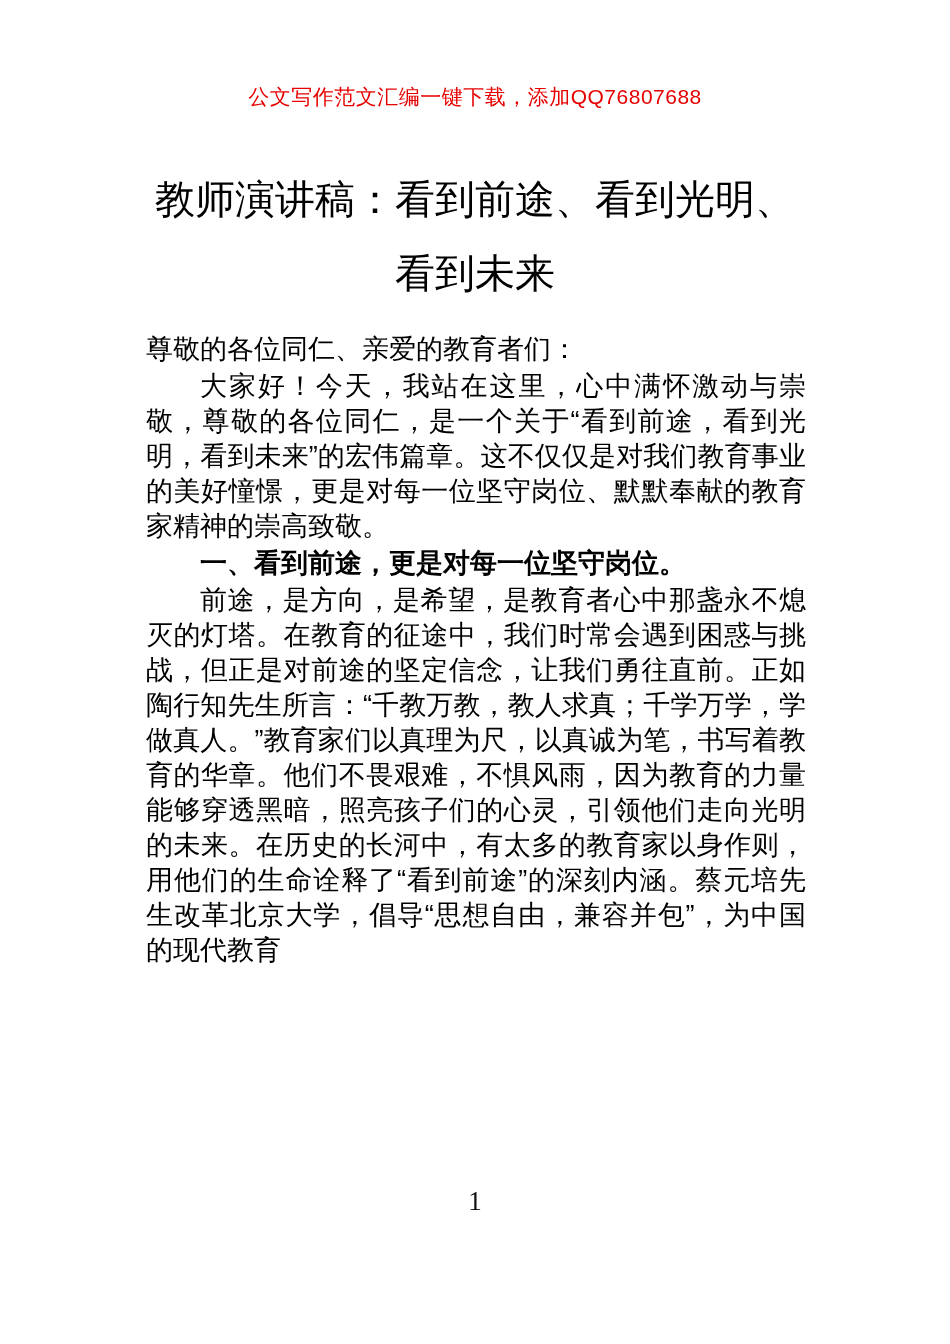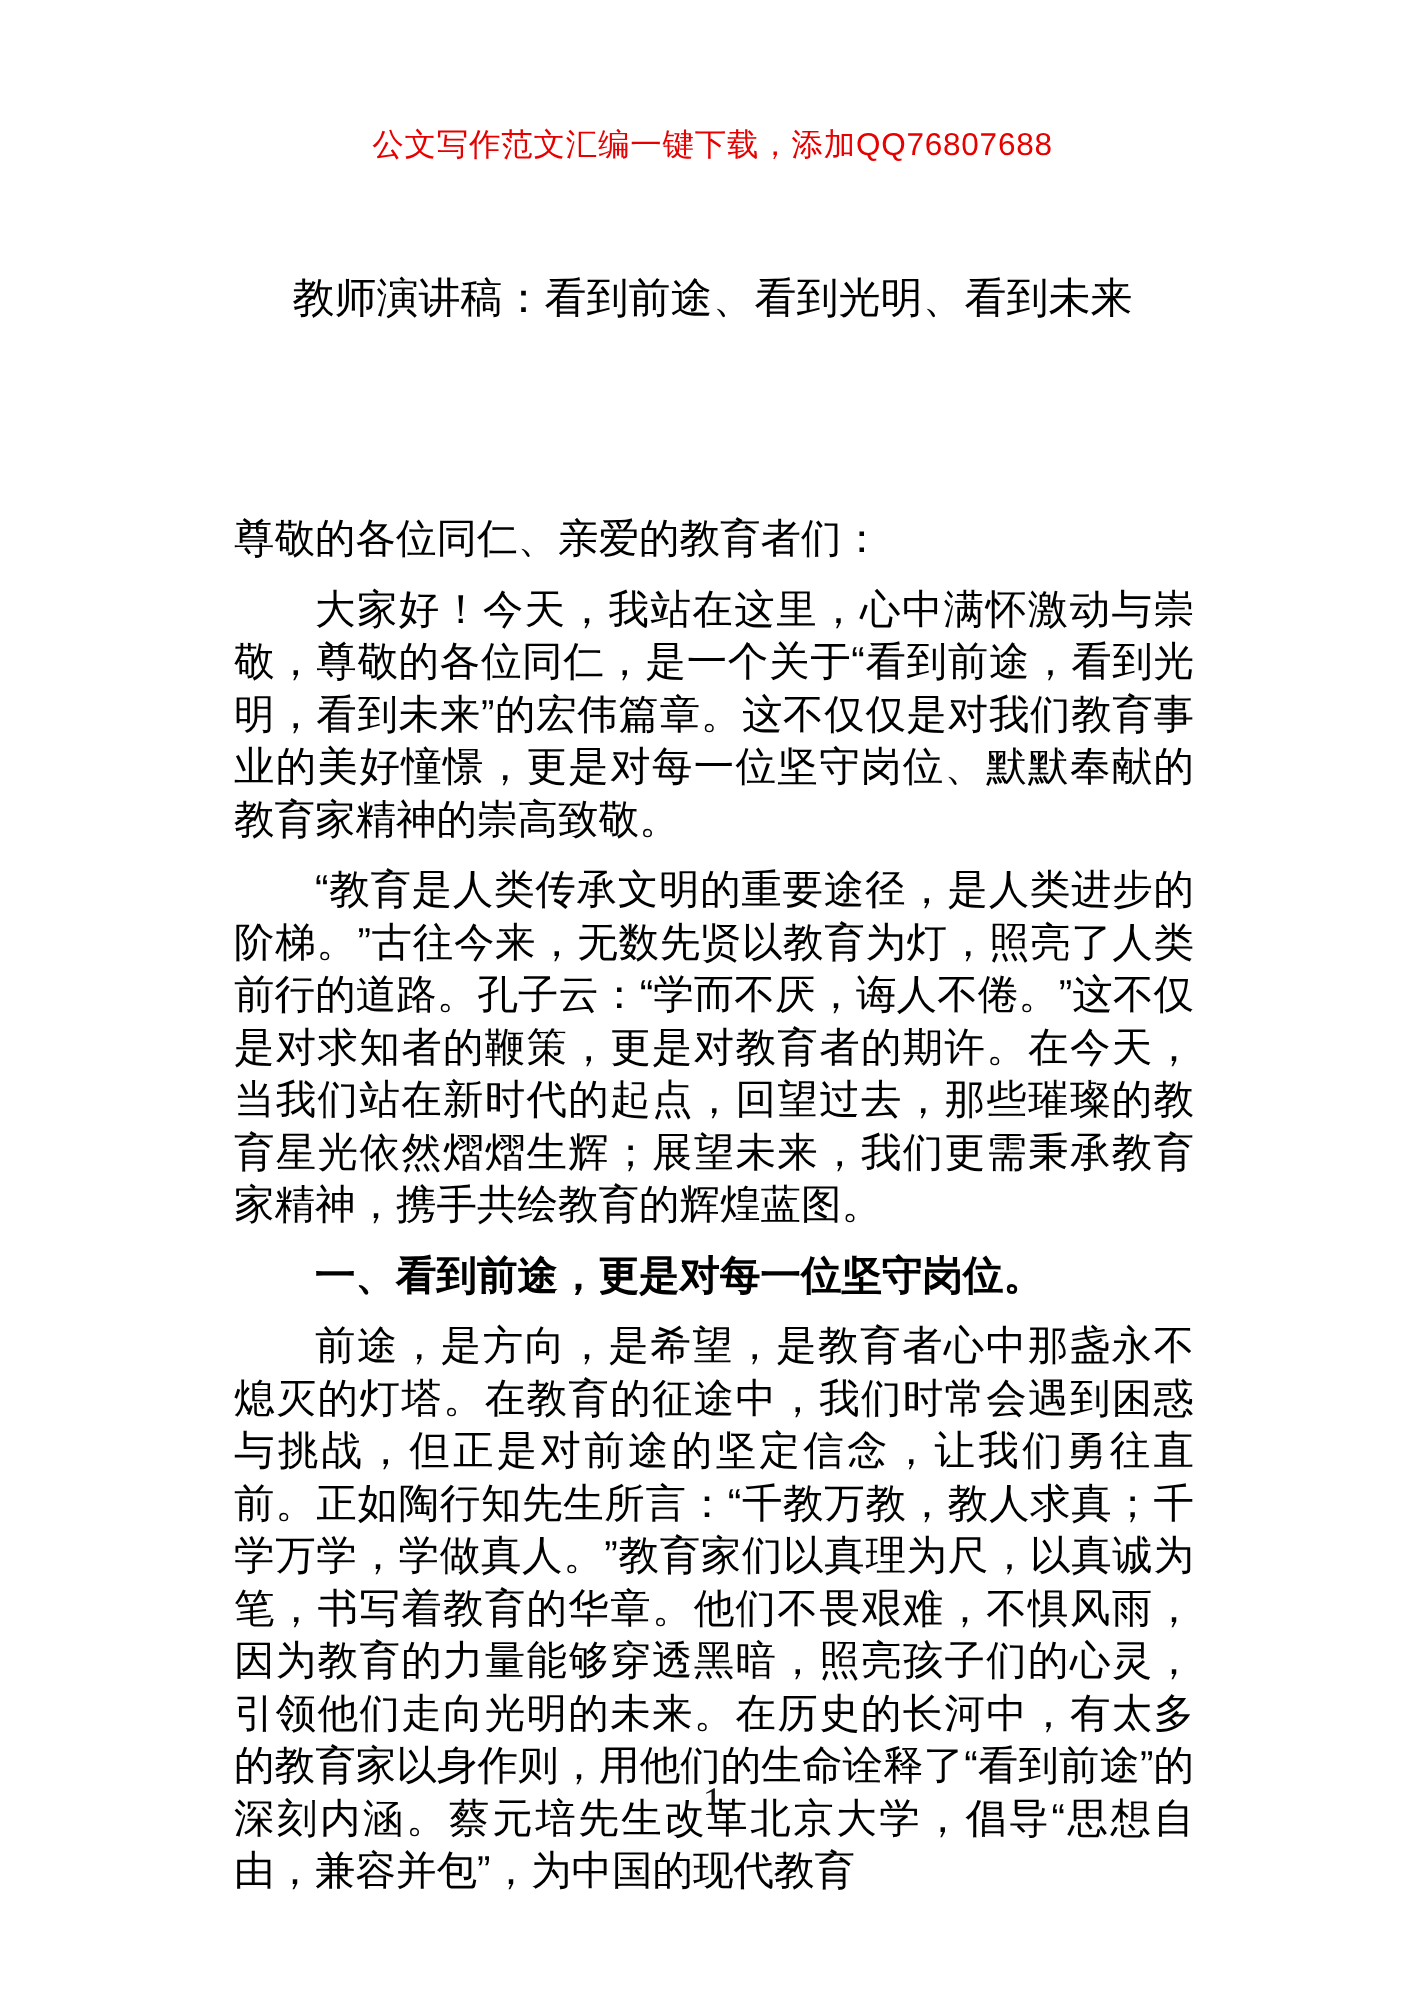"教师演讲稿：看到前途、看到光明、看到未来" .doc-title { font-size: 28px -> 40px }
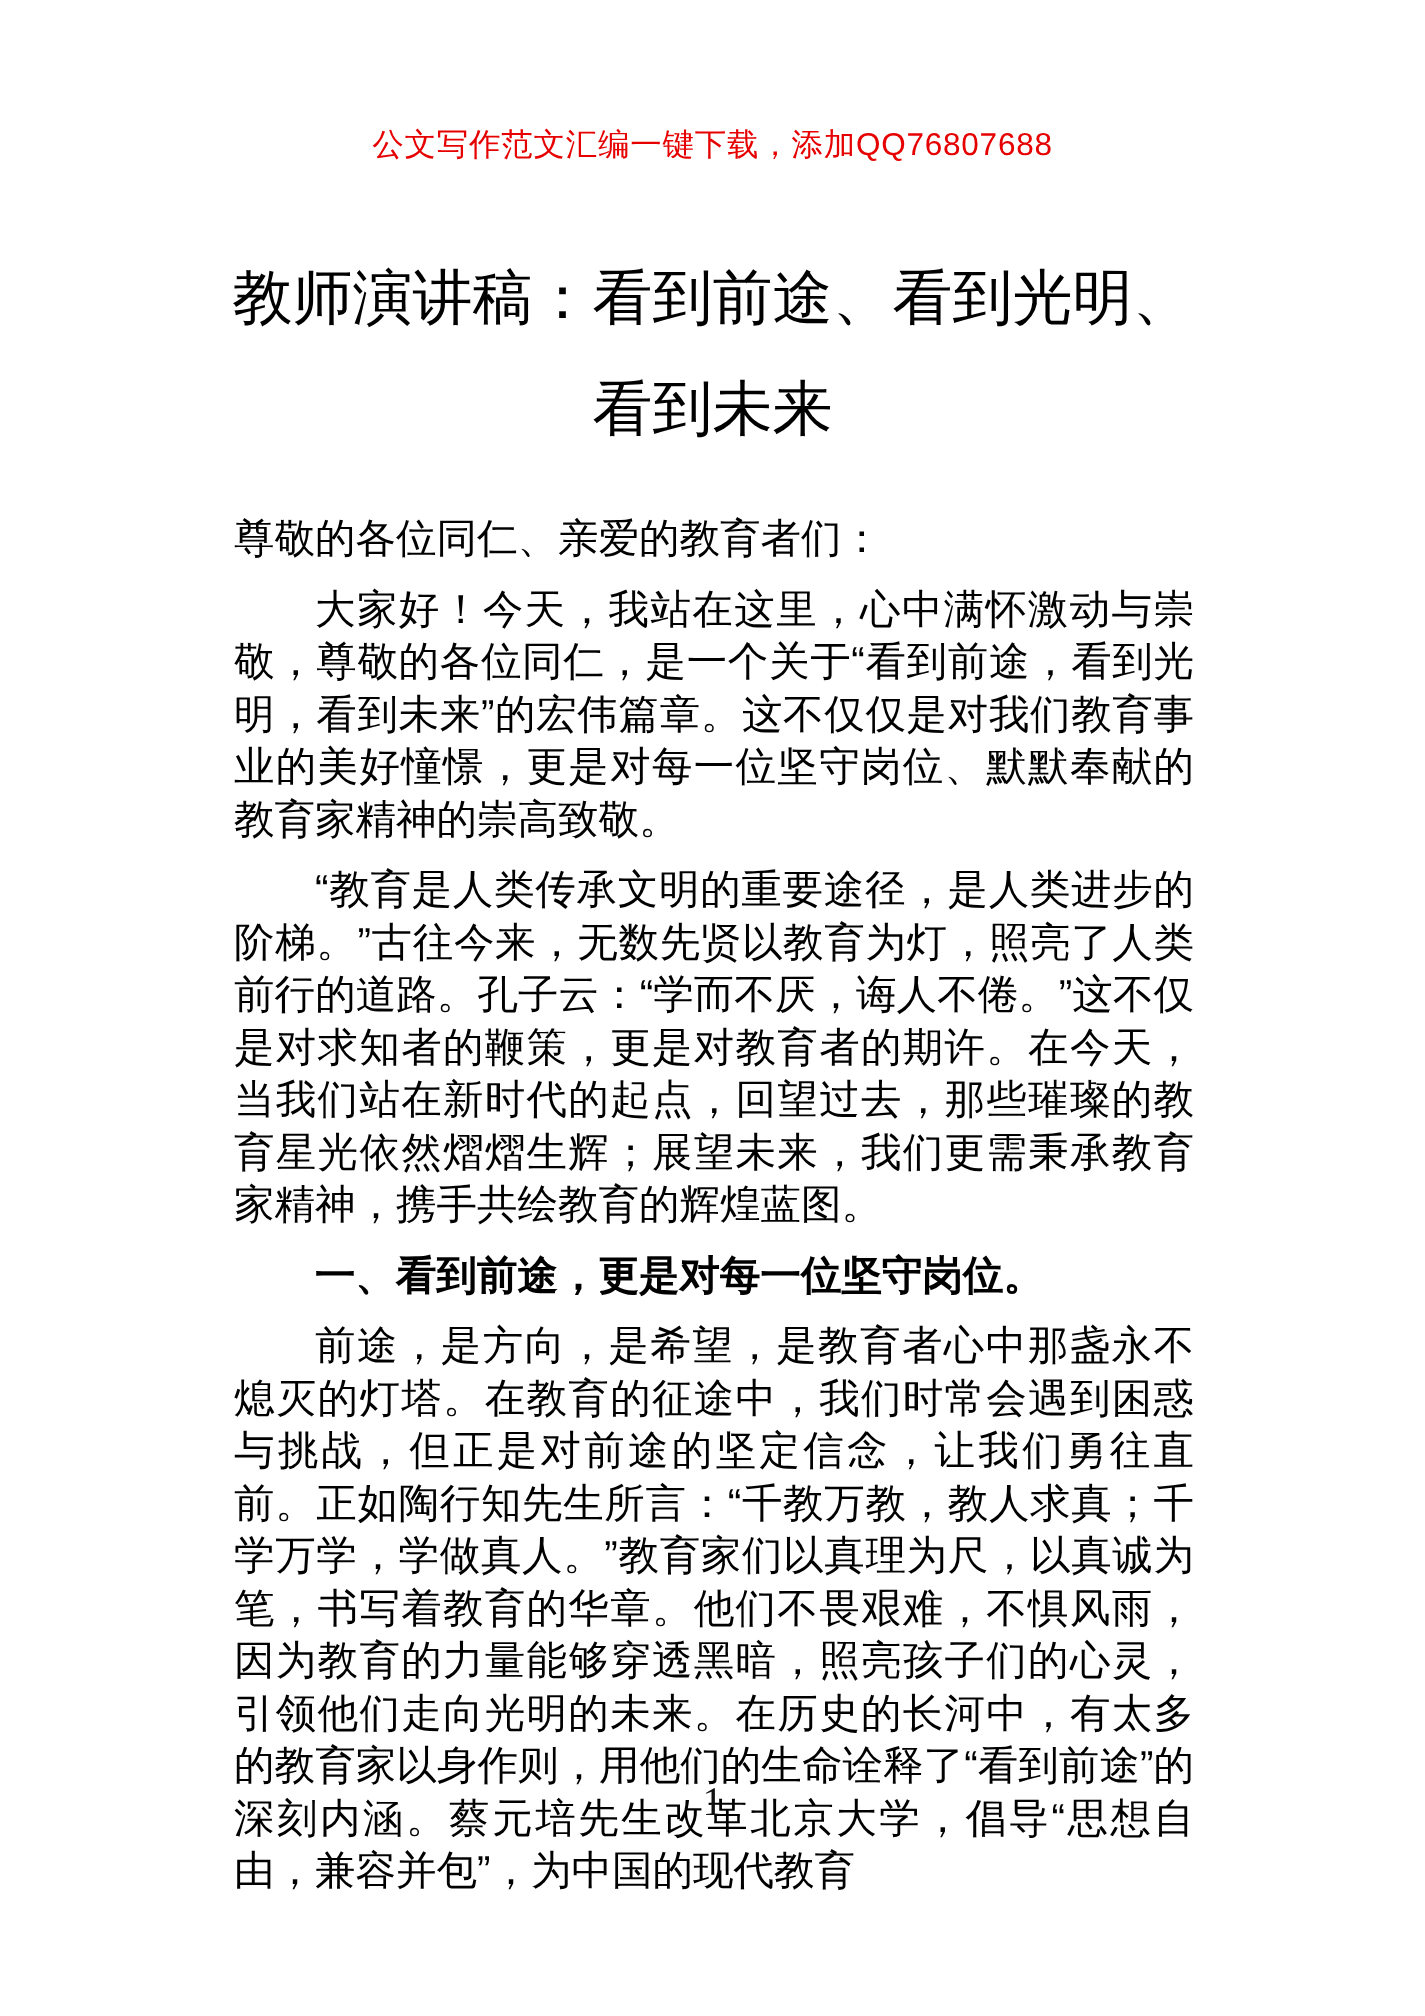"尊敬的各位同仁、亲爱的教育者们：" .doc-body p { margin: 12px -> 2px }
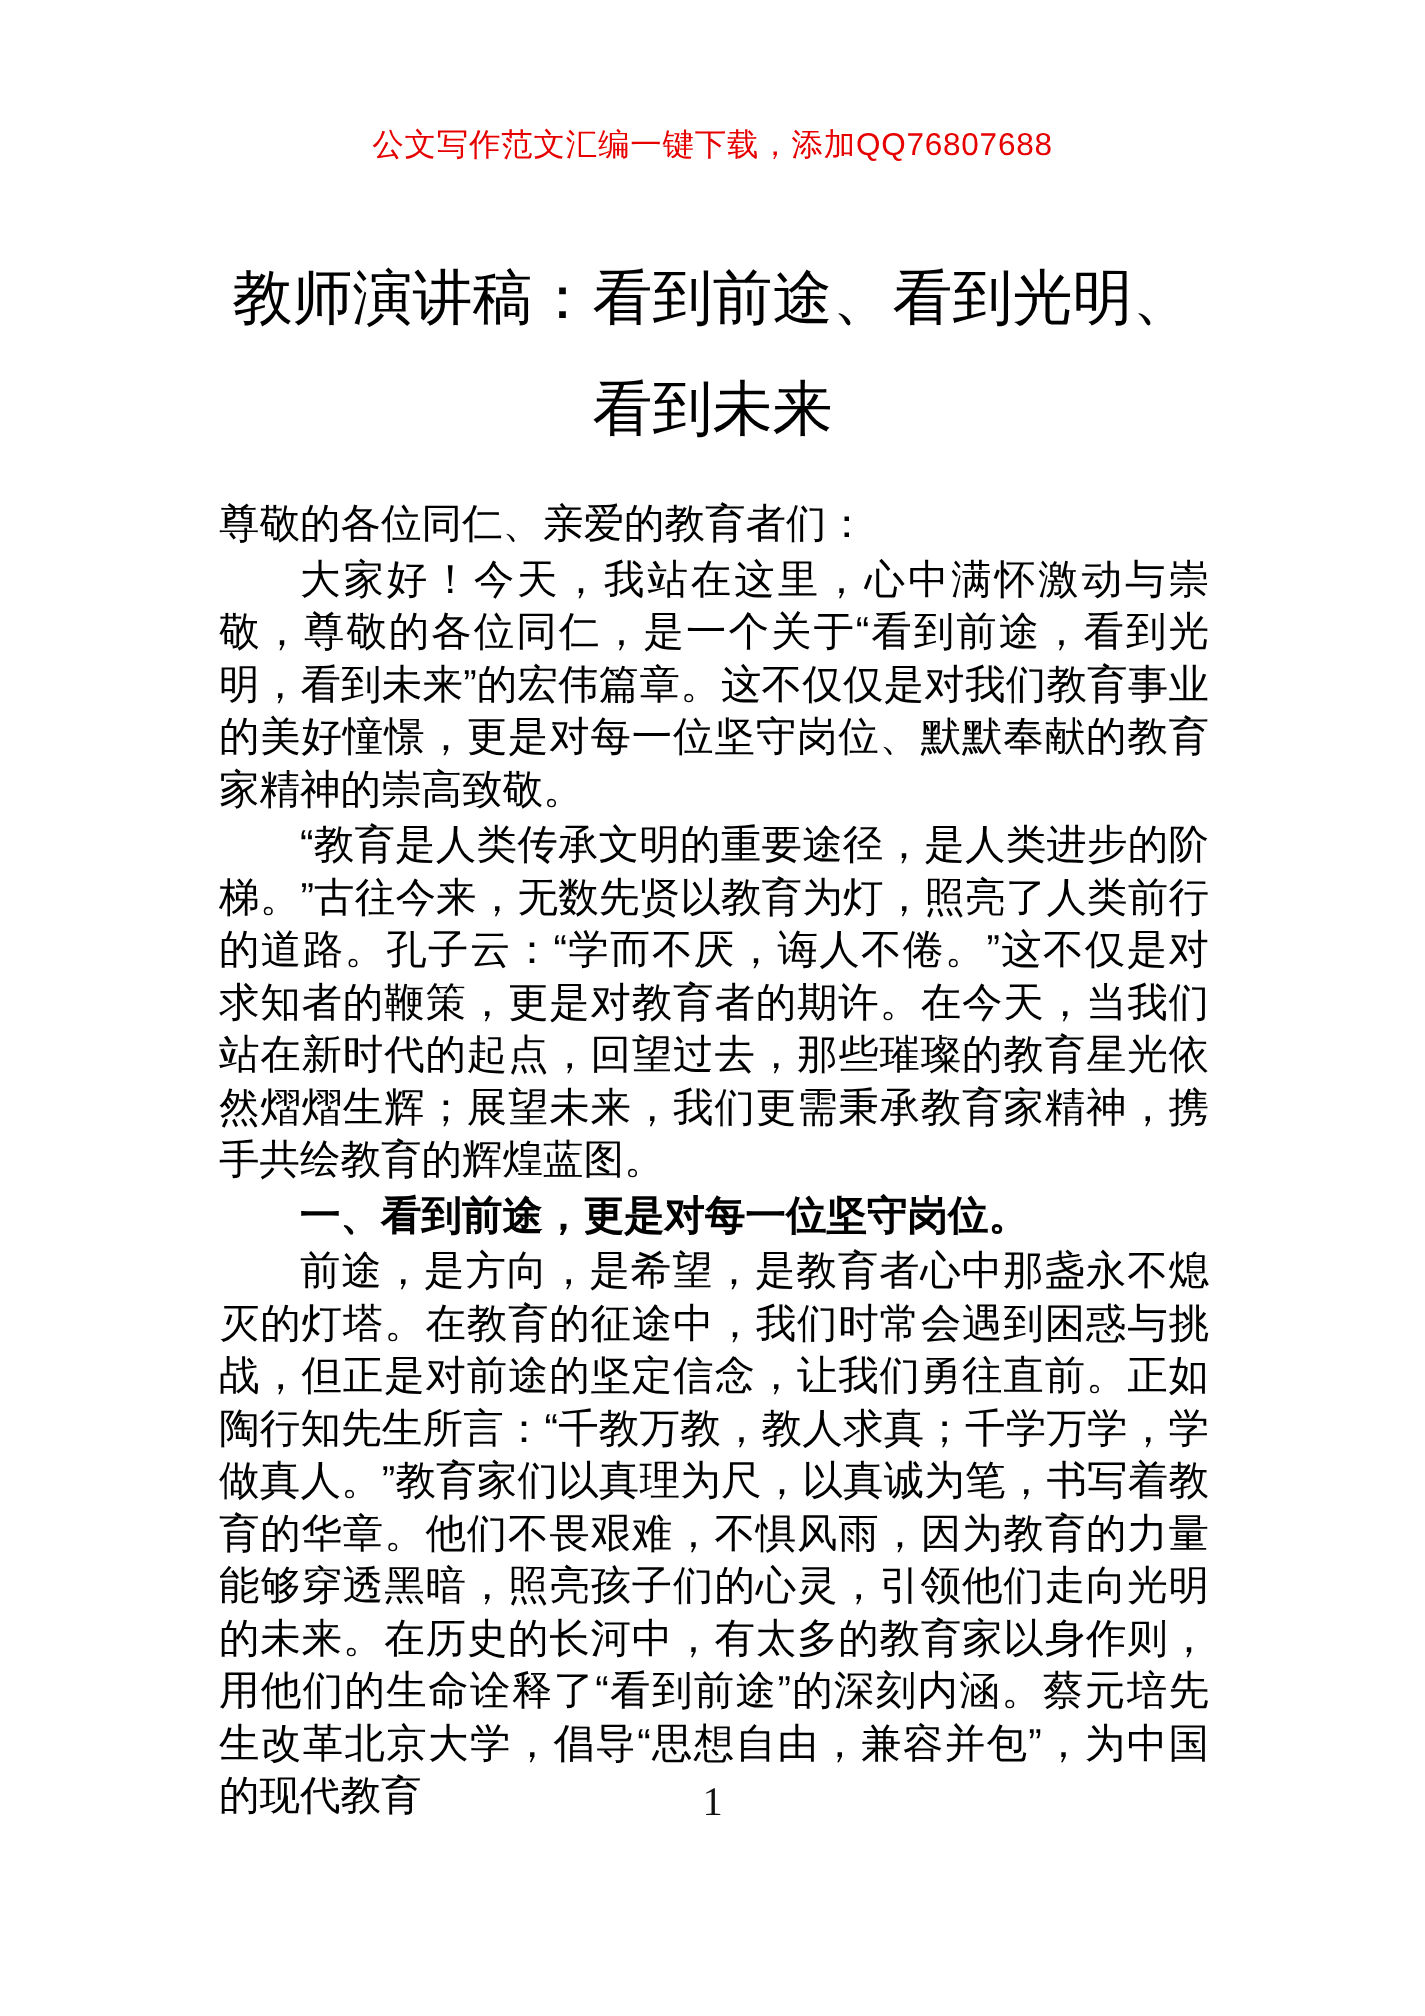"“教育是人类传承文明的重要途径，是人类进步的阶梯。”古往今来，无数先贤以教育为灯" p.indent { html: <p>“教育是人类传承文明的重要途径，是人类进步的阶梯。”古往今来，无数先贤以教育为灯，照亮了人类前行的道路。孔子云：“学而不厌，诲人不倦。”这不仅是对求知者的鞭策，更是对教育者的期许。在今天，当我们站在新时代的起点，回望过去，那些璀璨的教育星光依然熠熠生辉；展望未来，我们更需秉承教育家精神，携手共绘教育的辉煌蓝图。</p> -> none }
